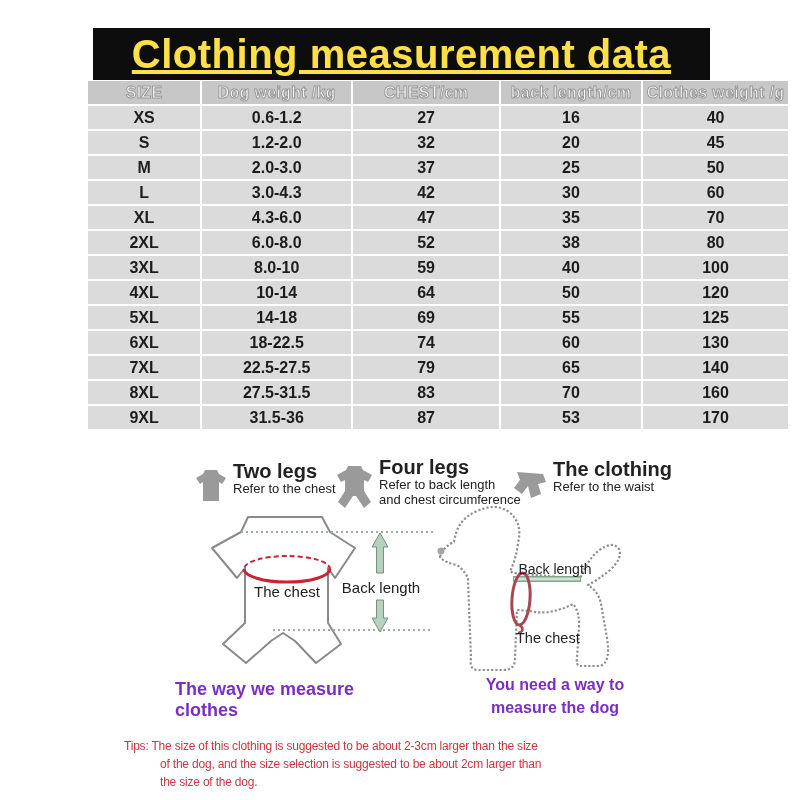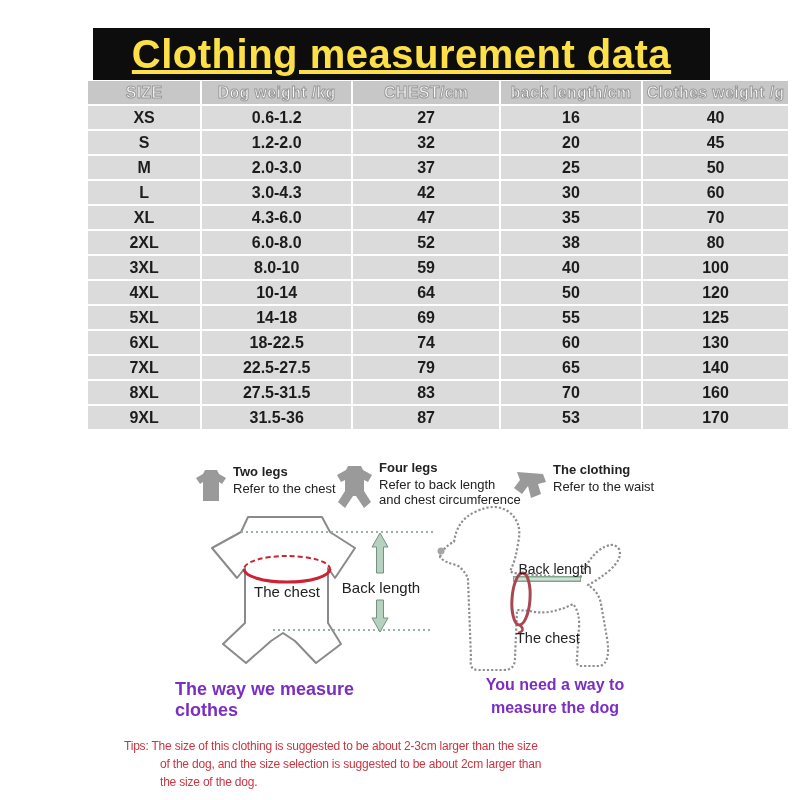"Two legs" .legend-title { font-size: 13px -> 20px }
